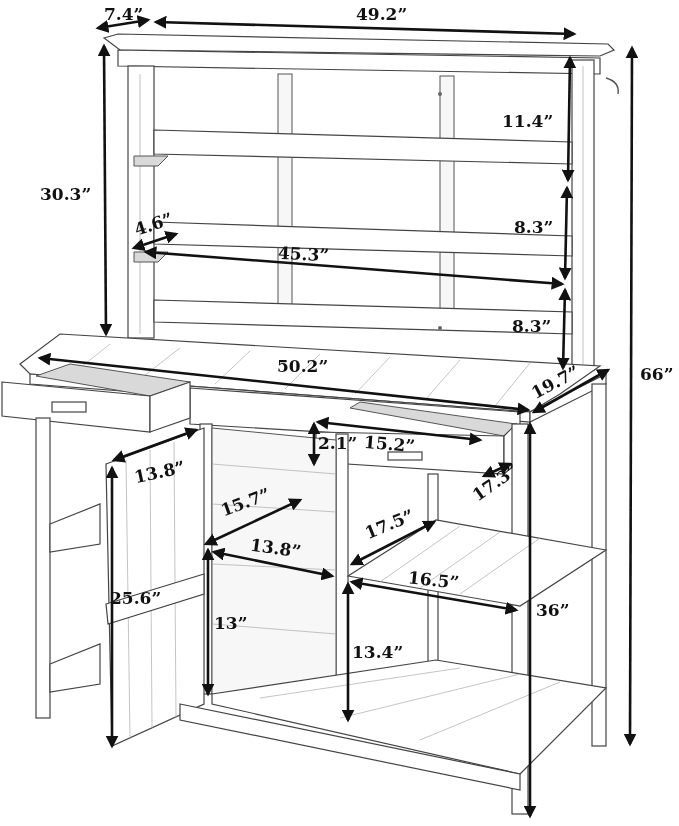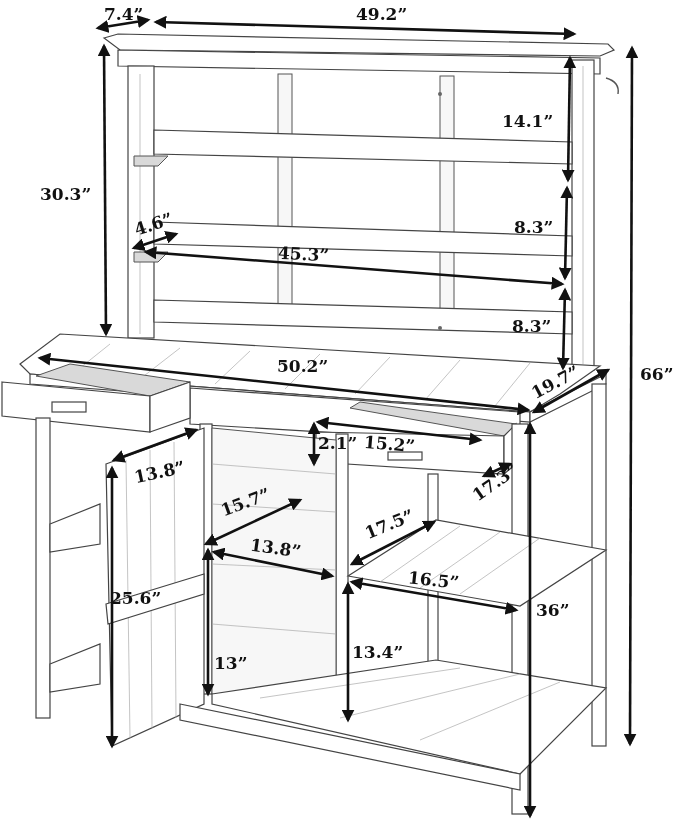"14.1”" span.dim { text: 14.1 -> 11.4 }
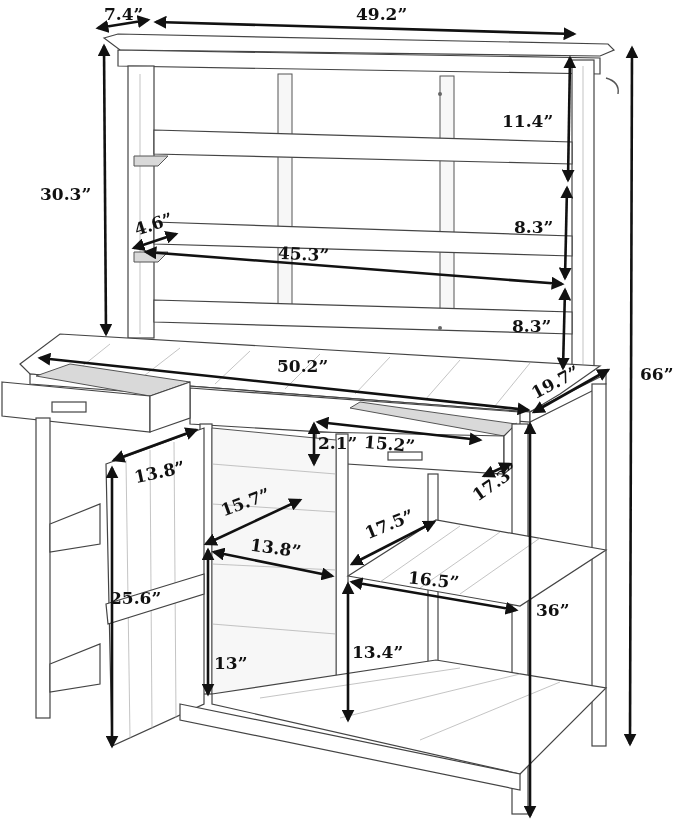"13”" span.dim { margin-top: 40px -> none }
